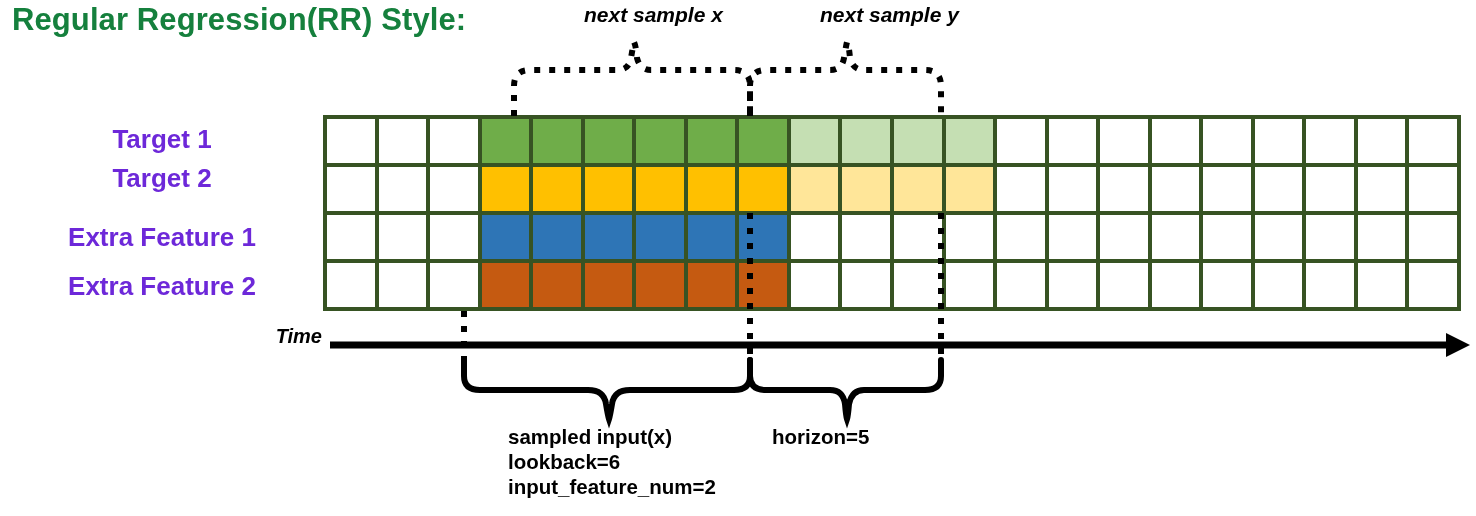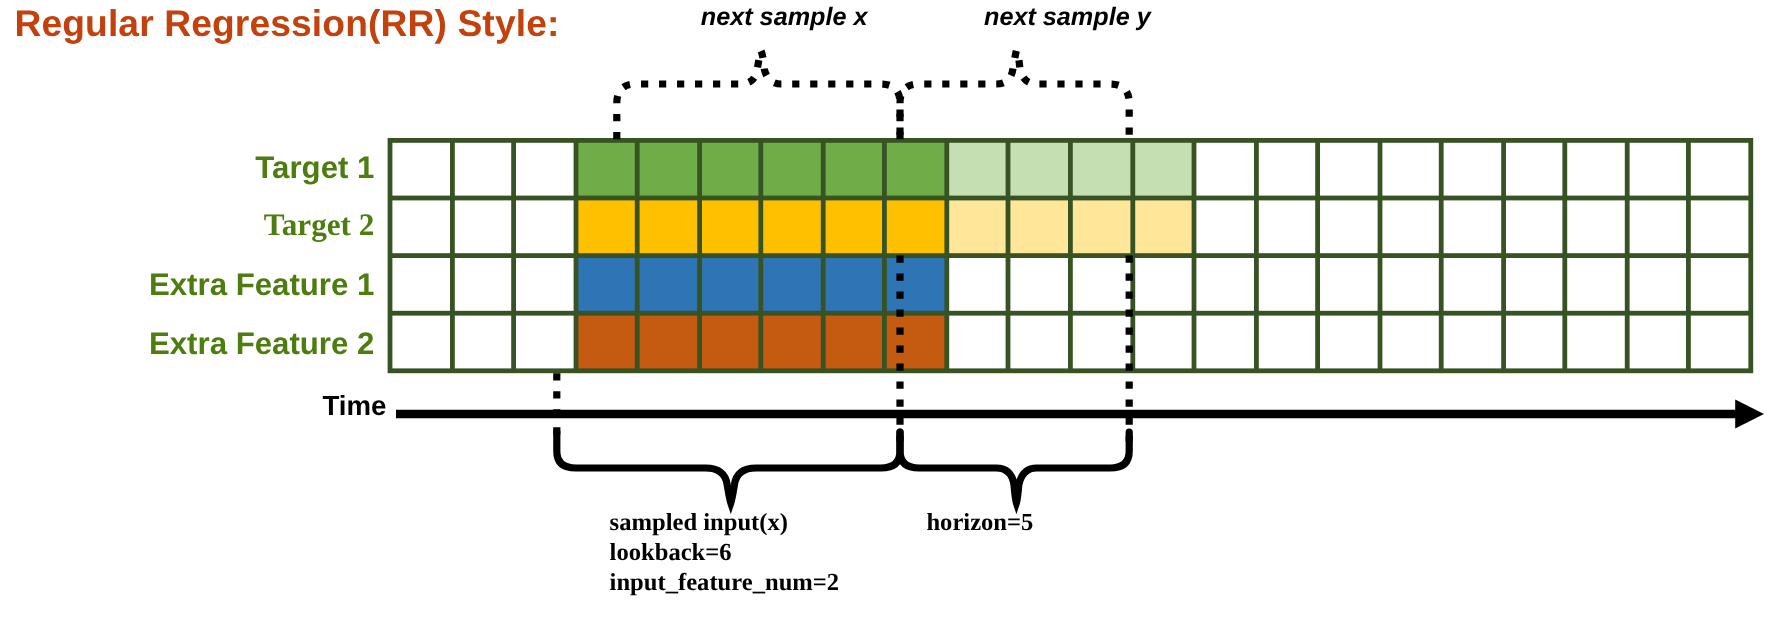"Regular Regression(RR) Style:" #page-title { color: #c2410c -> #15803d }
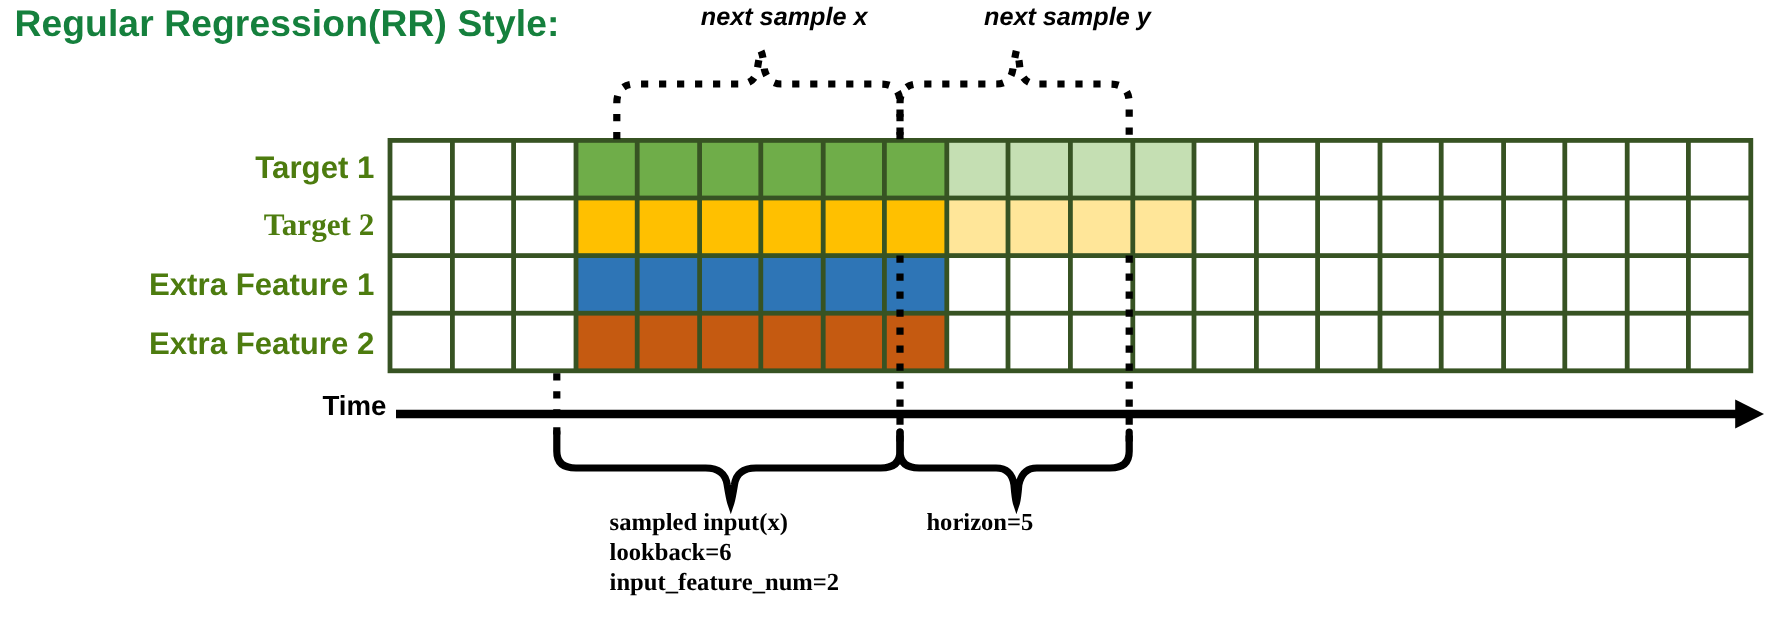"Target 1" .row-label { color: #4d7c0f -> #6d28d9; text-align: right -> center }
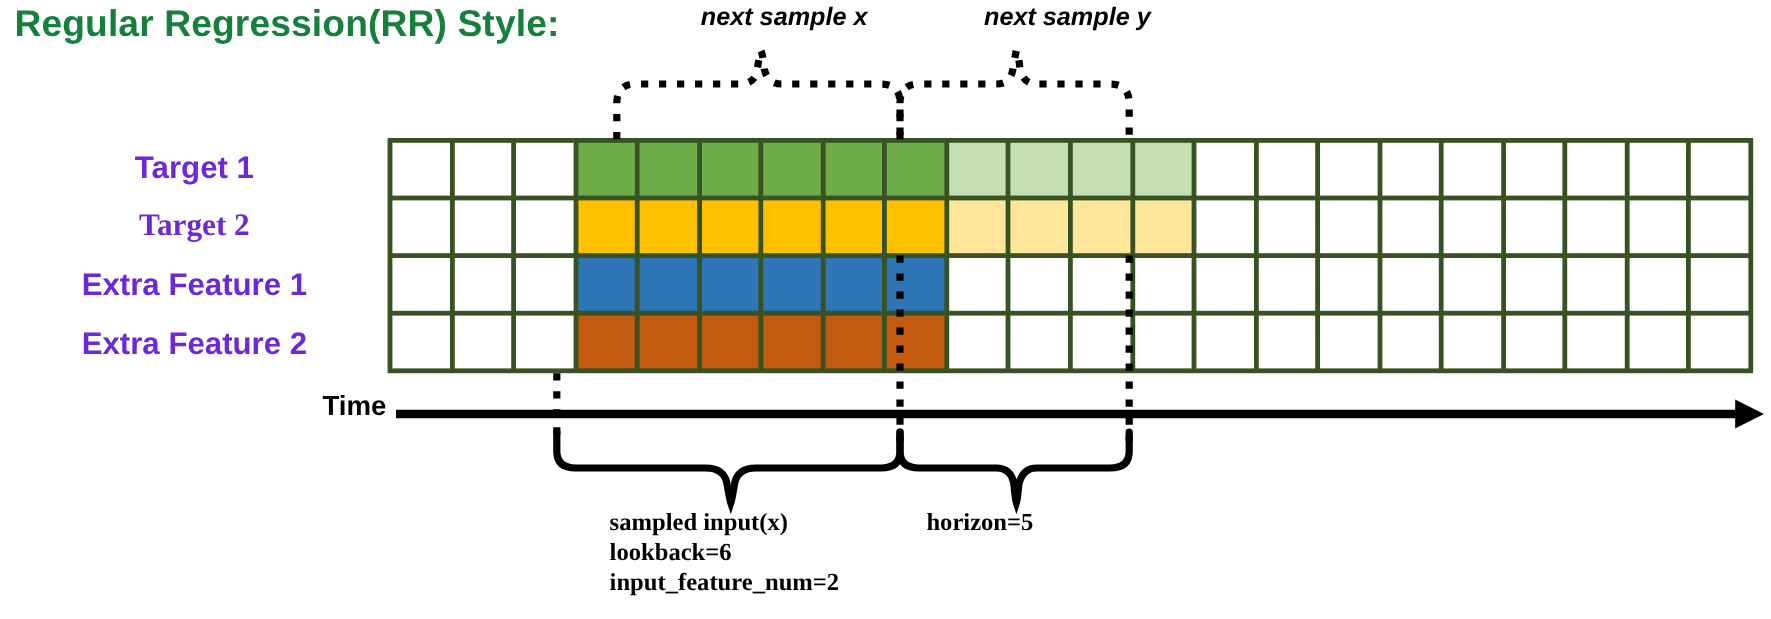"Target 2" div.row-label { font-family: Liberation Serif, serif -> none; top: 164px -> 154px }
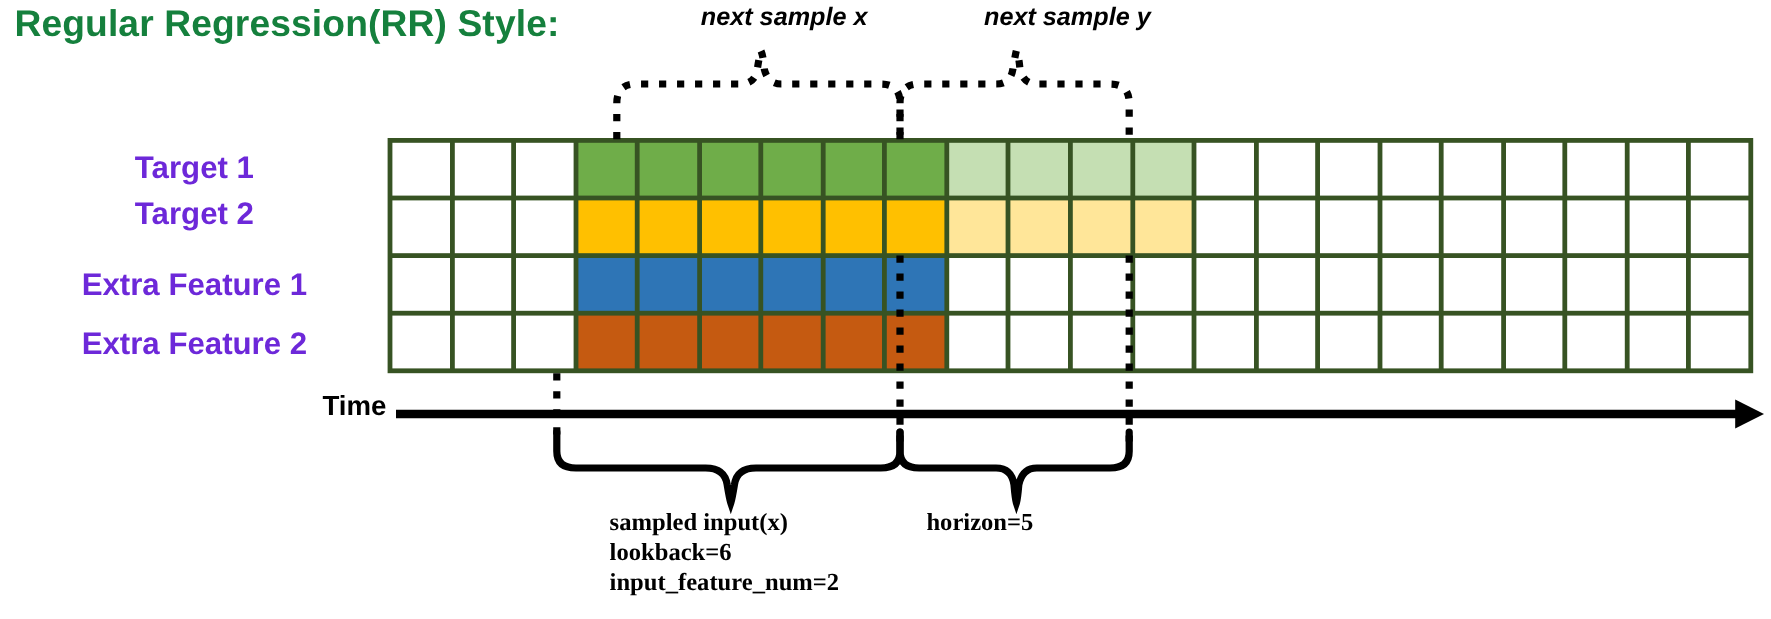"Time" #time-label { font-size: 23px -> 20px; font-style: none -> italic }
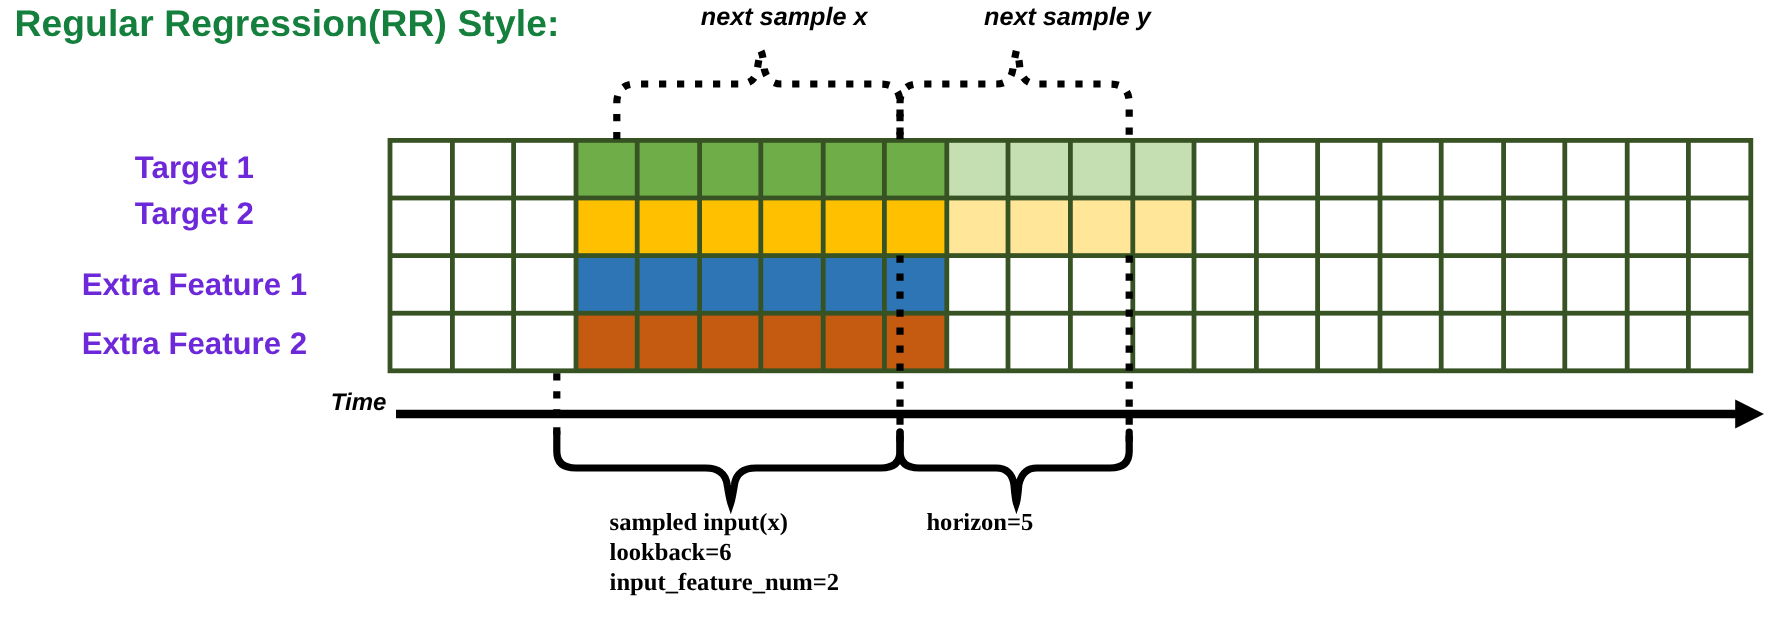"sampled input(x)" .caption div { font-family: Liberation Serif, serif -> none }
